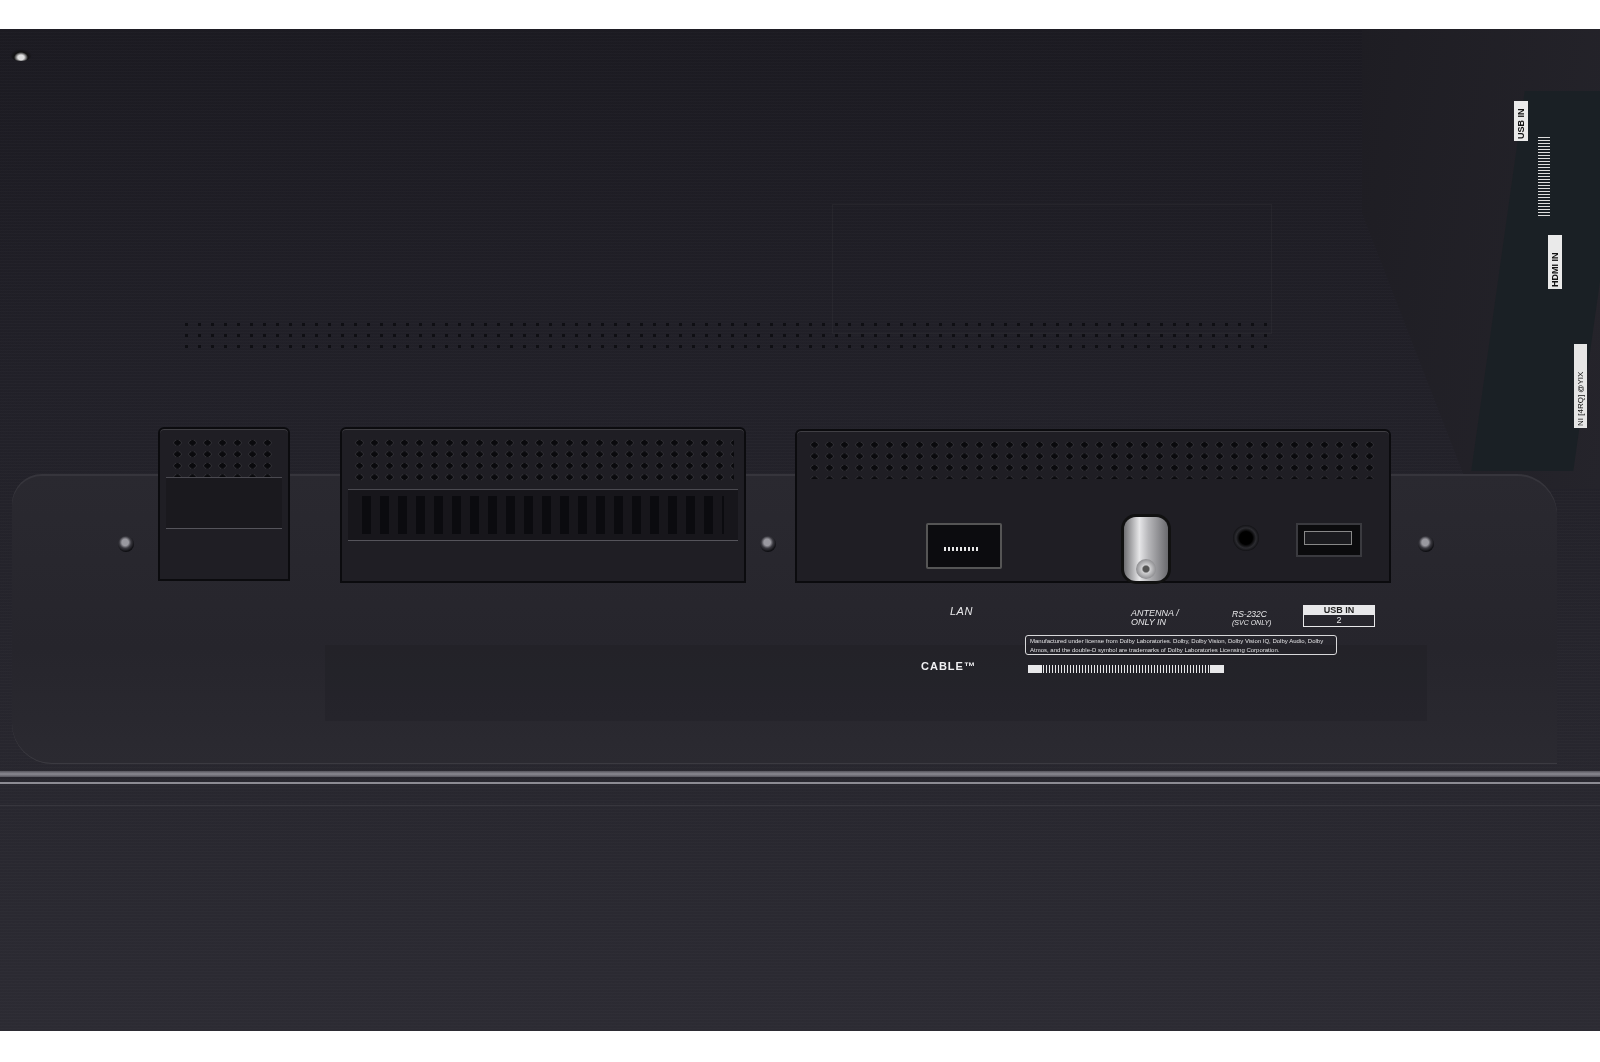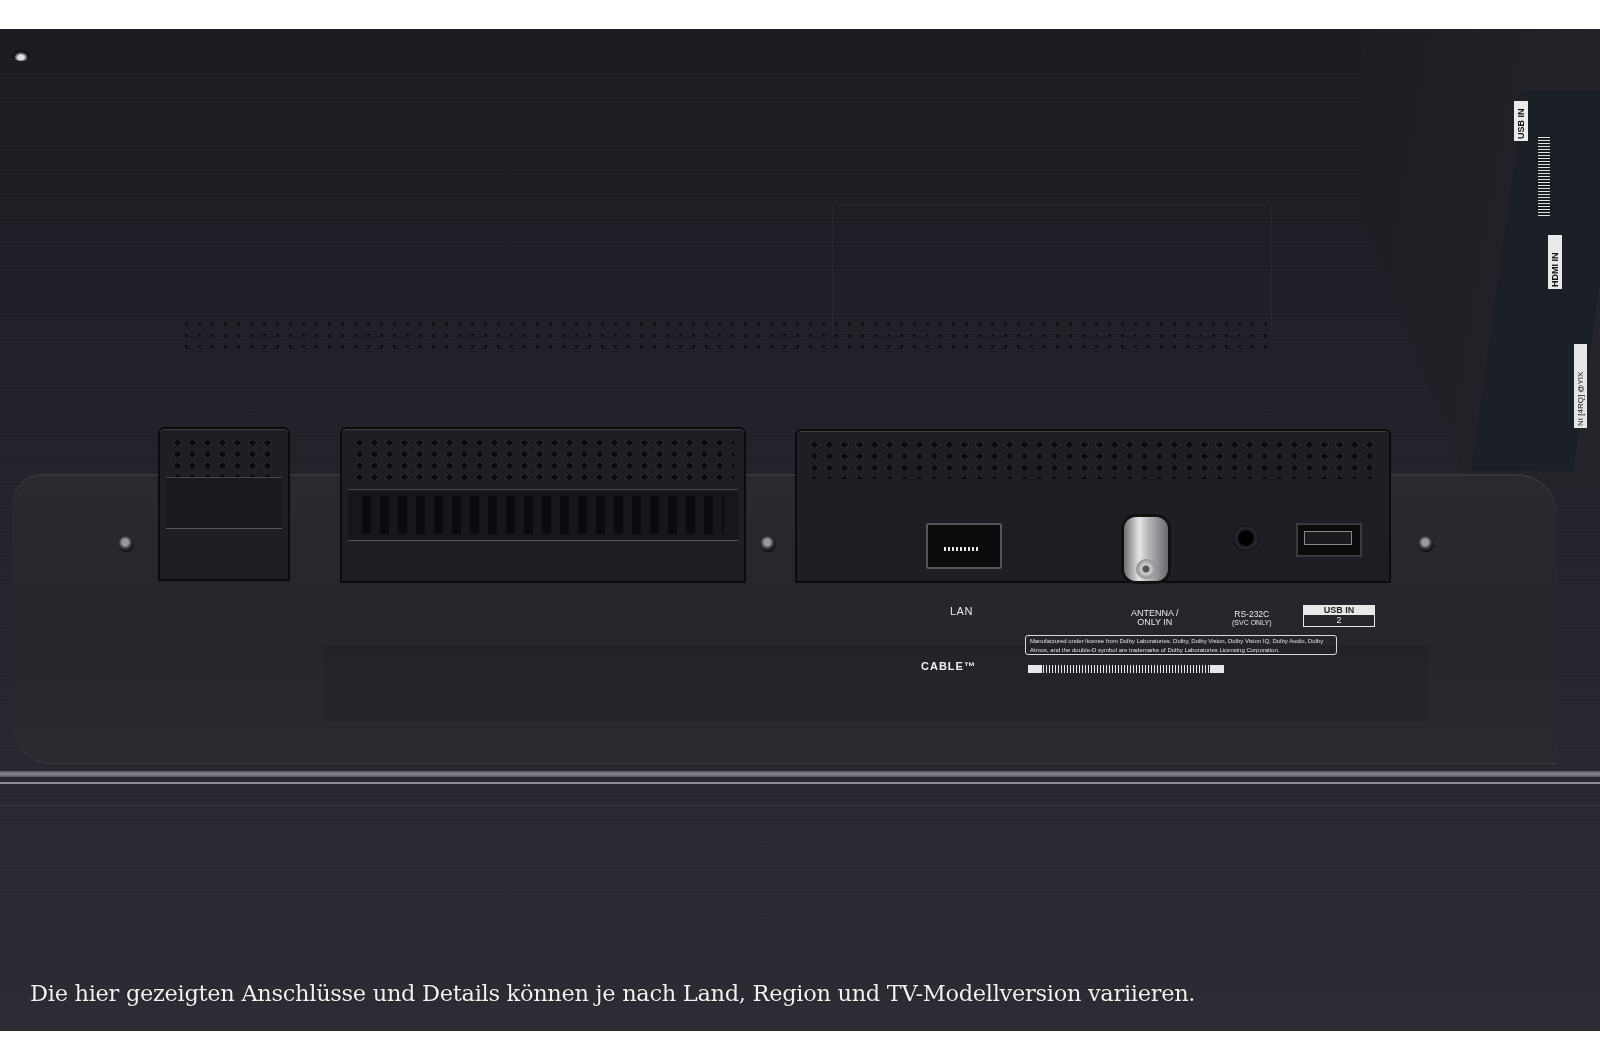"LAN" .lbl { font-style: none -> italic; text-align: center -> none }
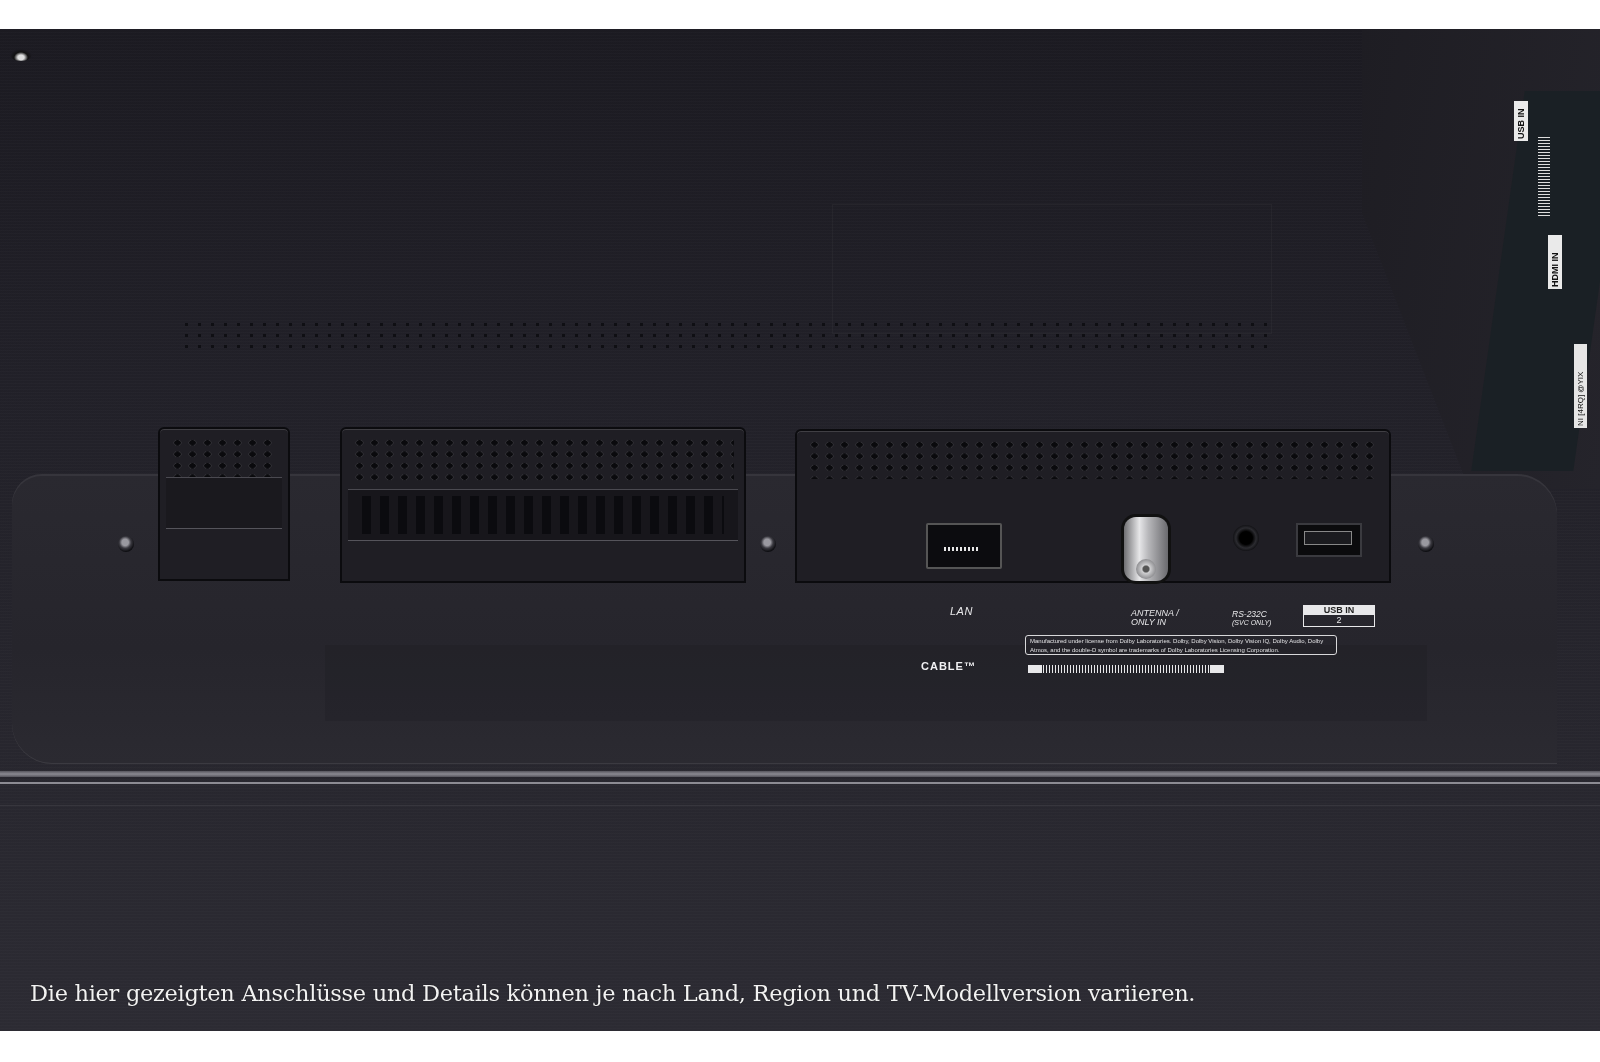"Die hier gezeigten Anschlüsse und" div.caption { html: <div>Die hier gezeigten Anschlüsse und Details können je nach Land, Region und TV-Modellversion variieren.</div> -> none }
